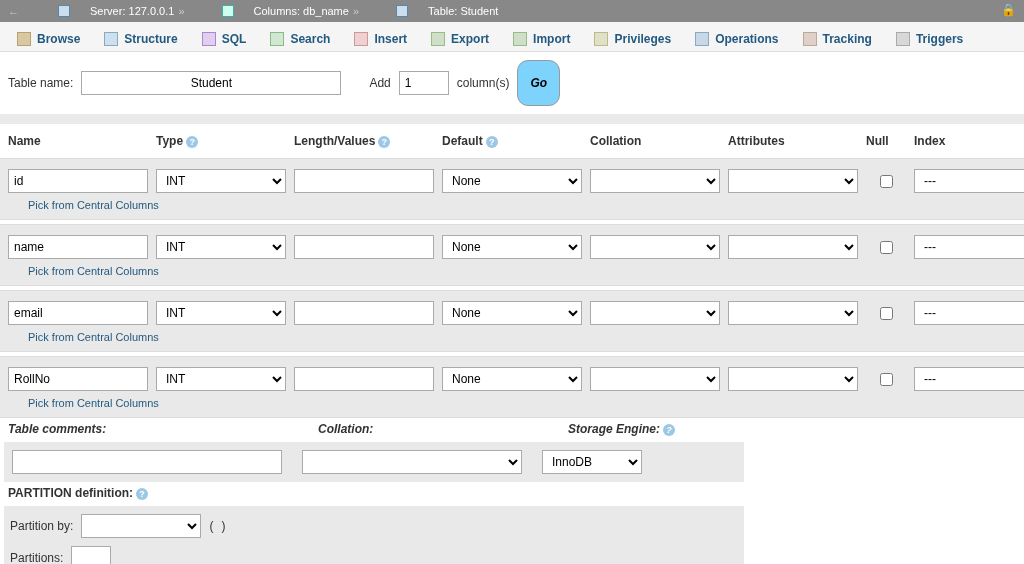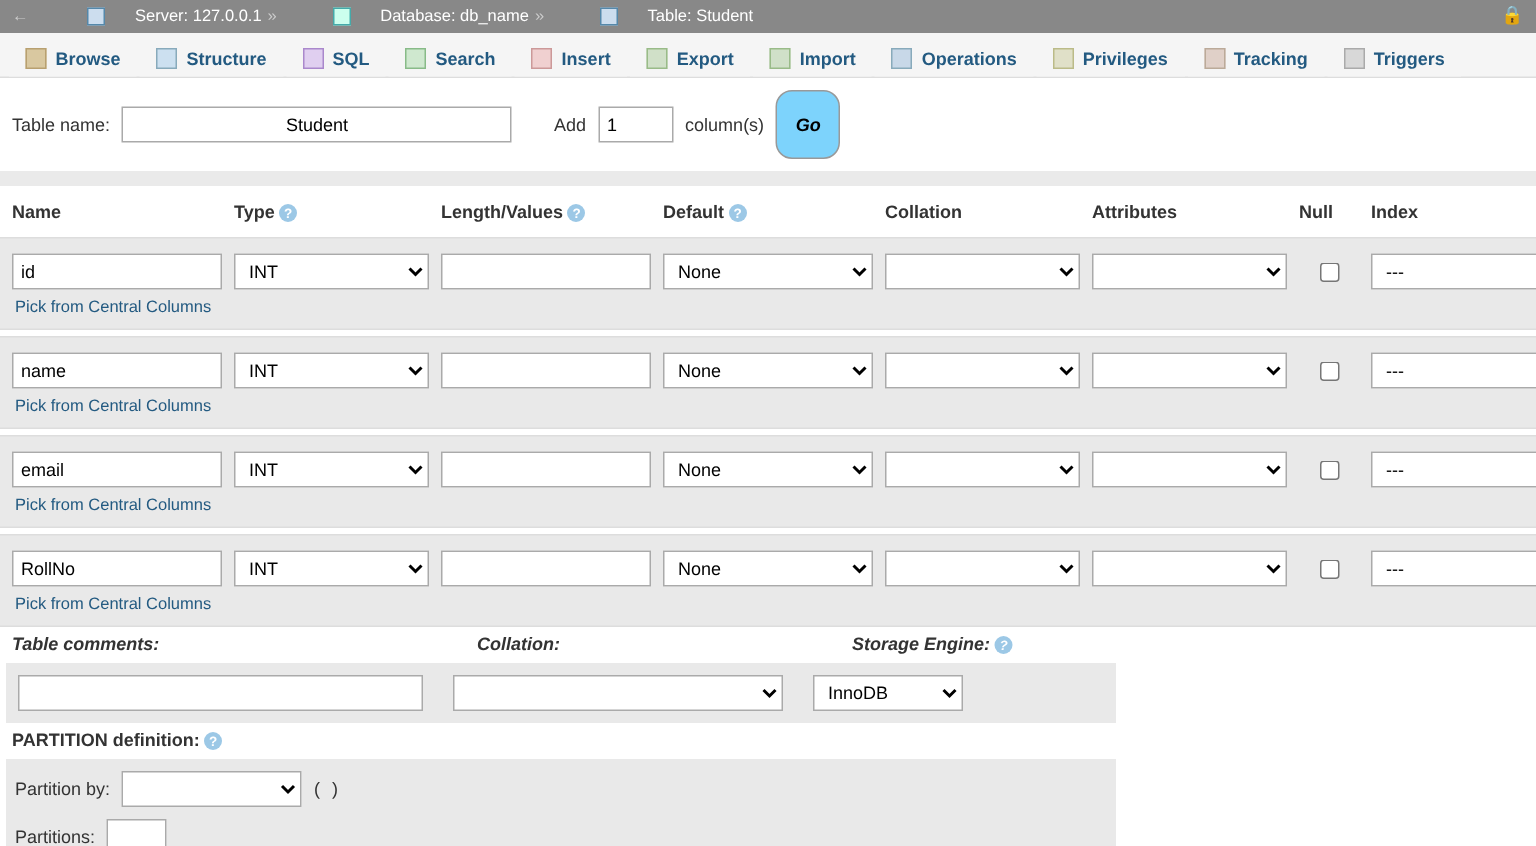"Database: db_name" span { text: Database -> Columns }
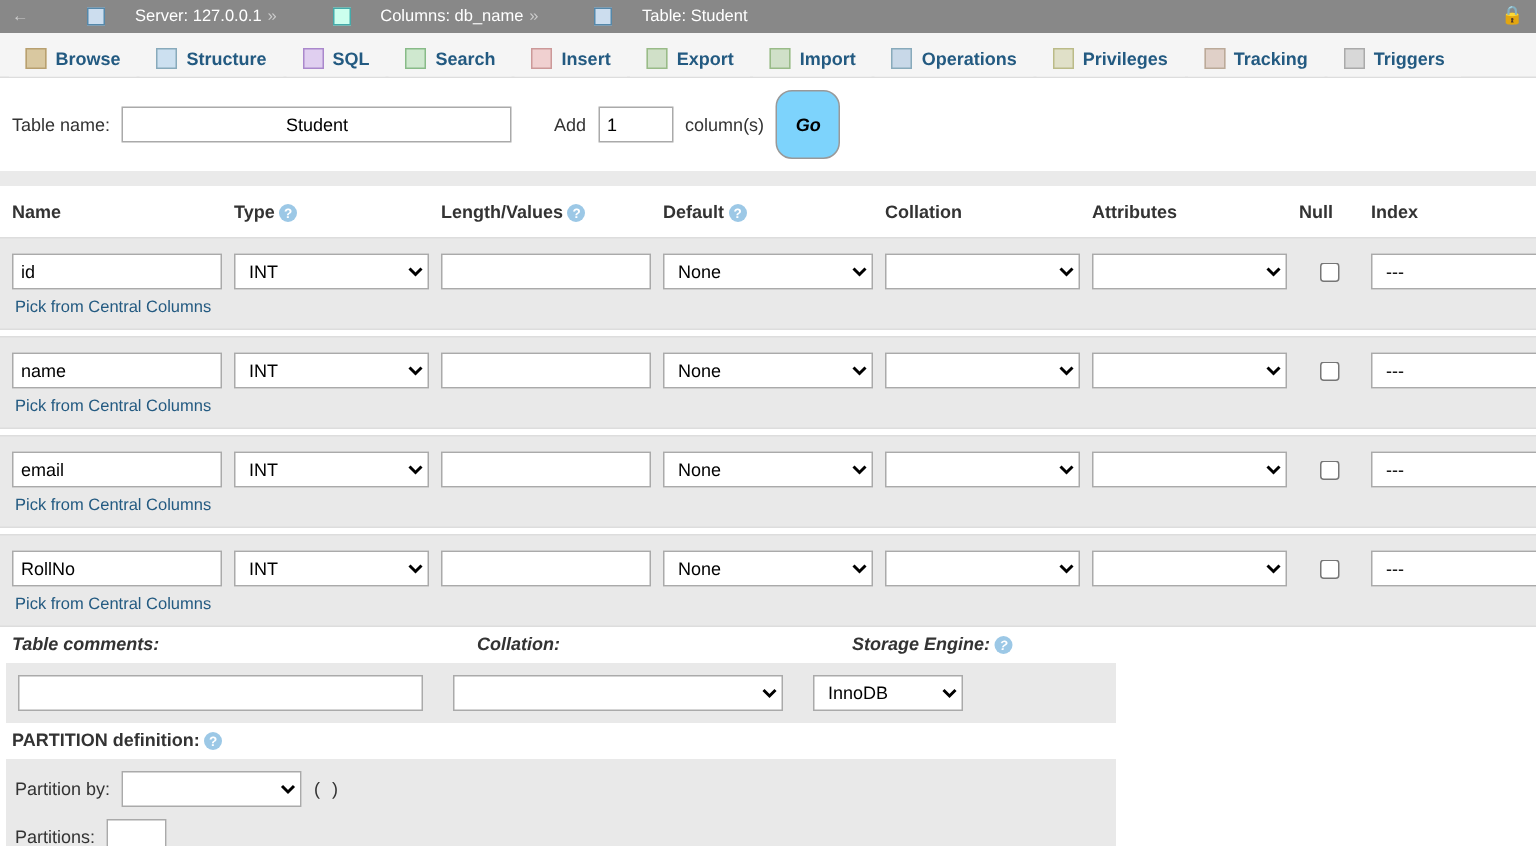"Operations" div.tab { order: before "Privileges" -> after "Privileges" }
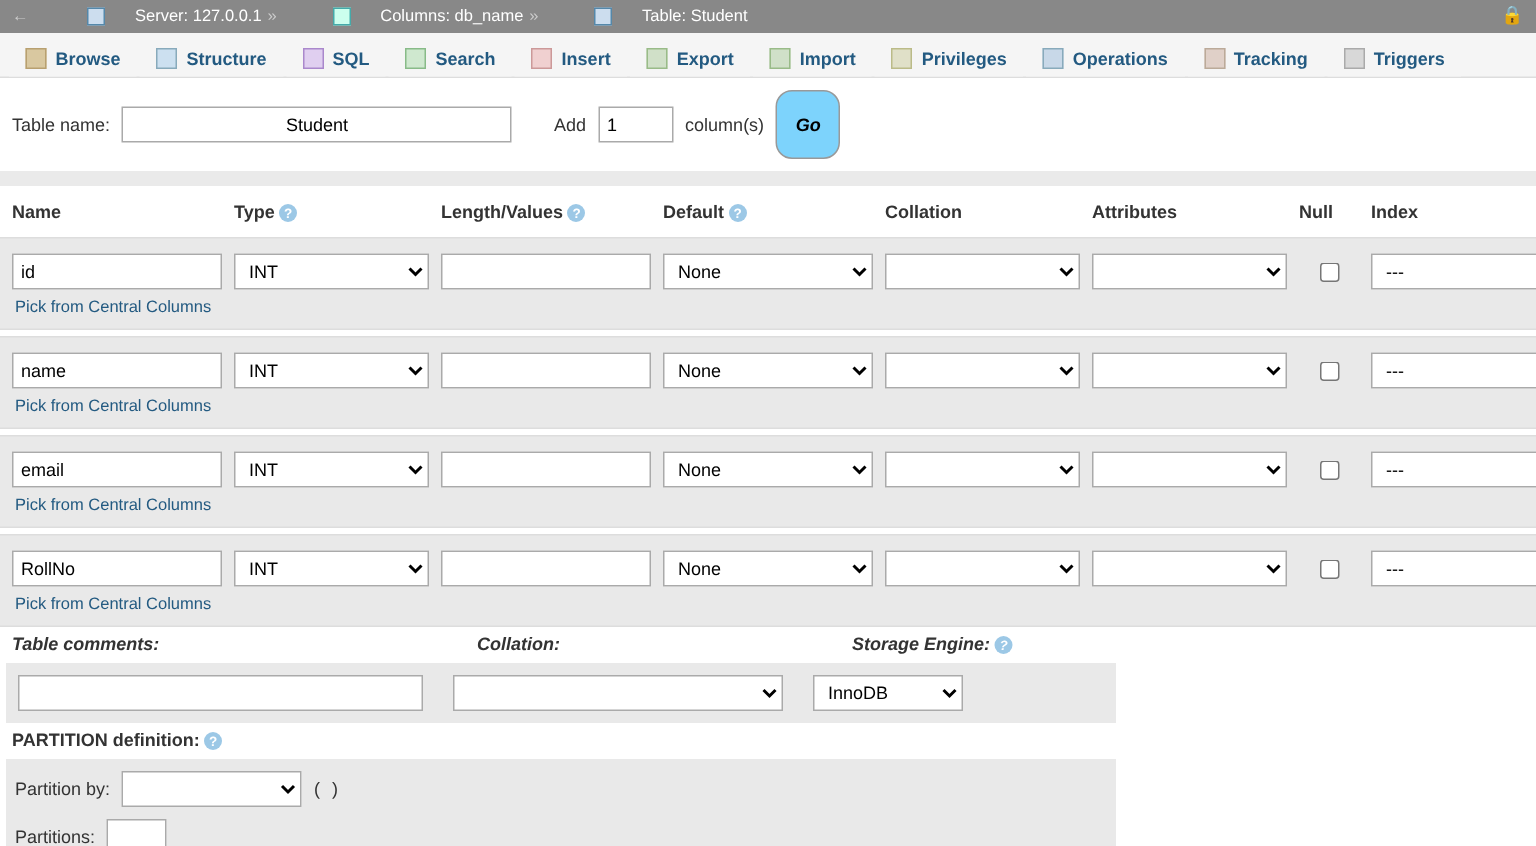"Pick from Central Columns" .pick-link { margin-left: 2px -> 20px }
